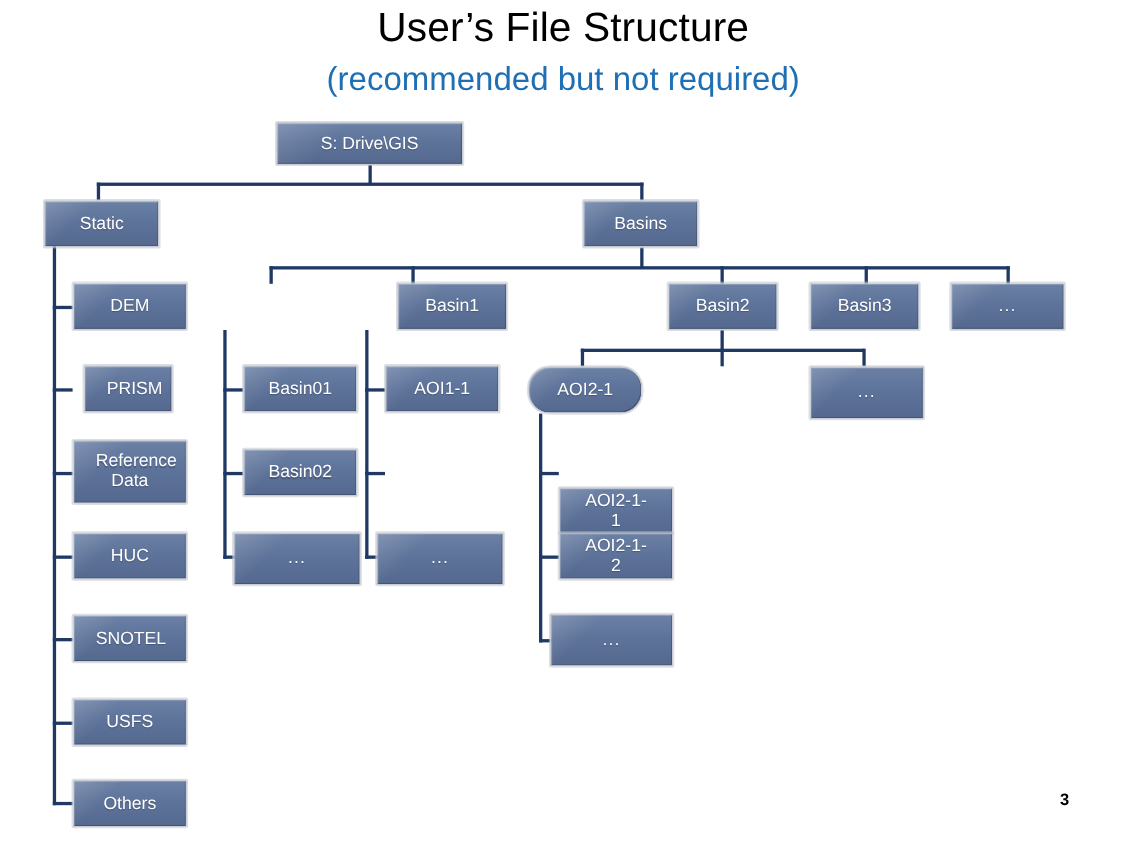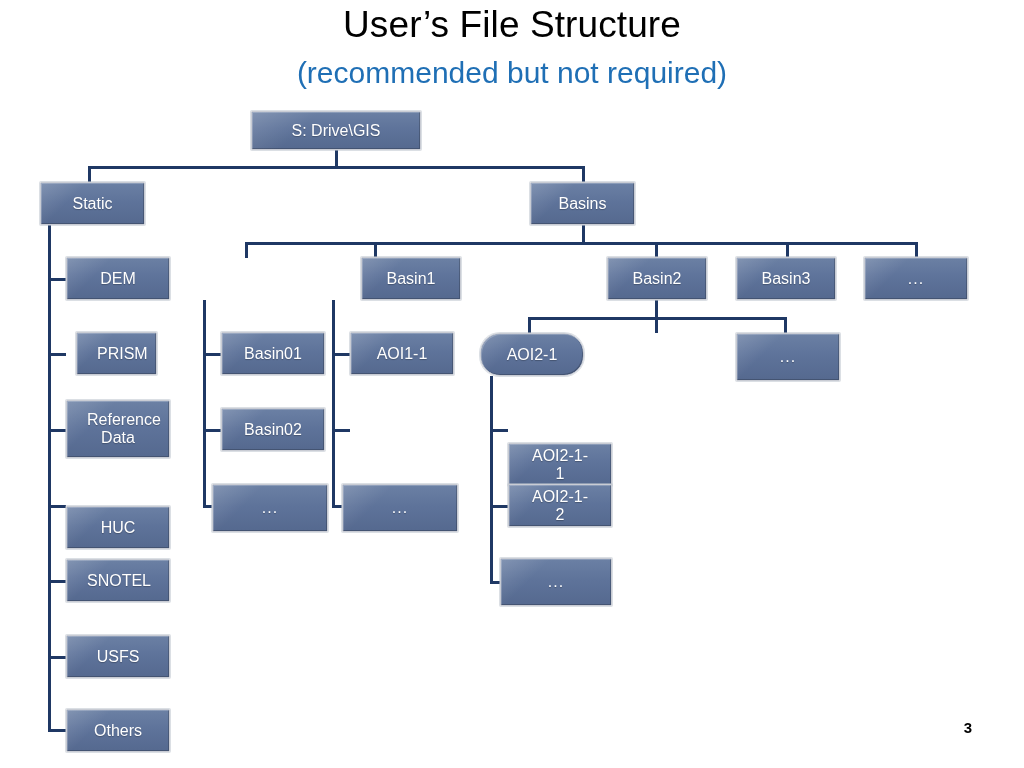"HUC" div.node { margin-top: 22px -> none }
